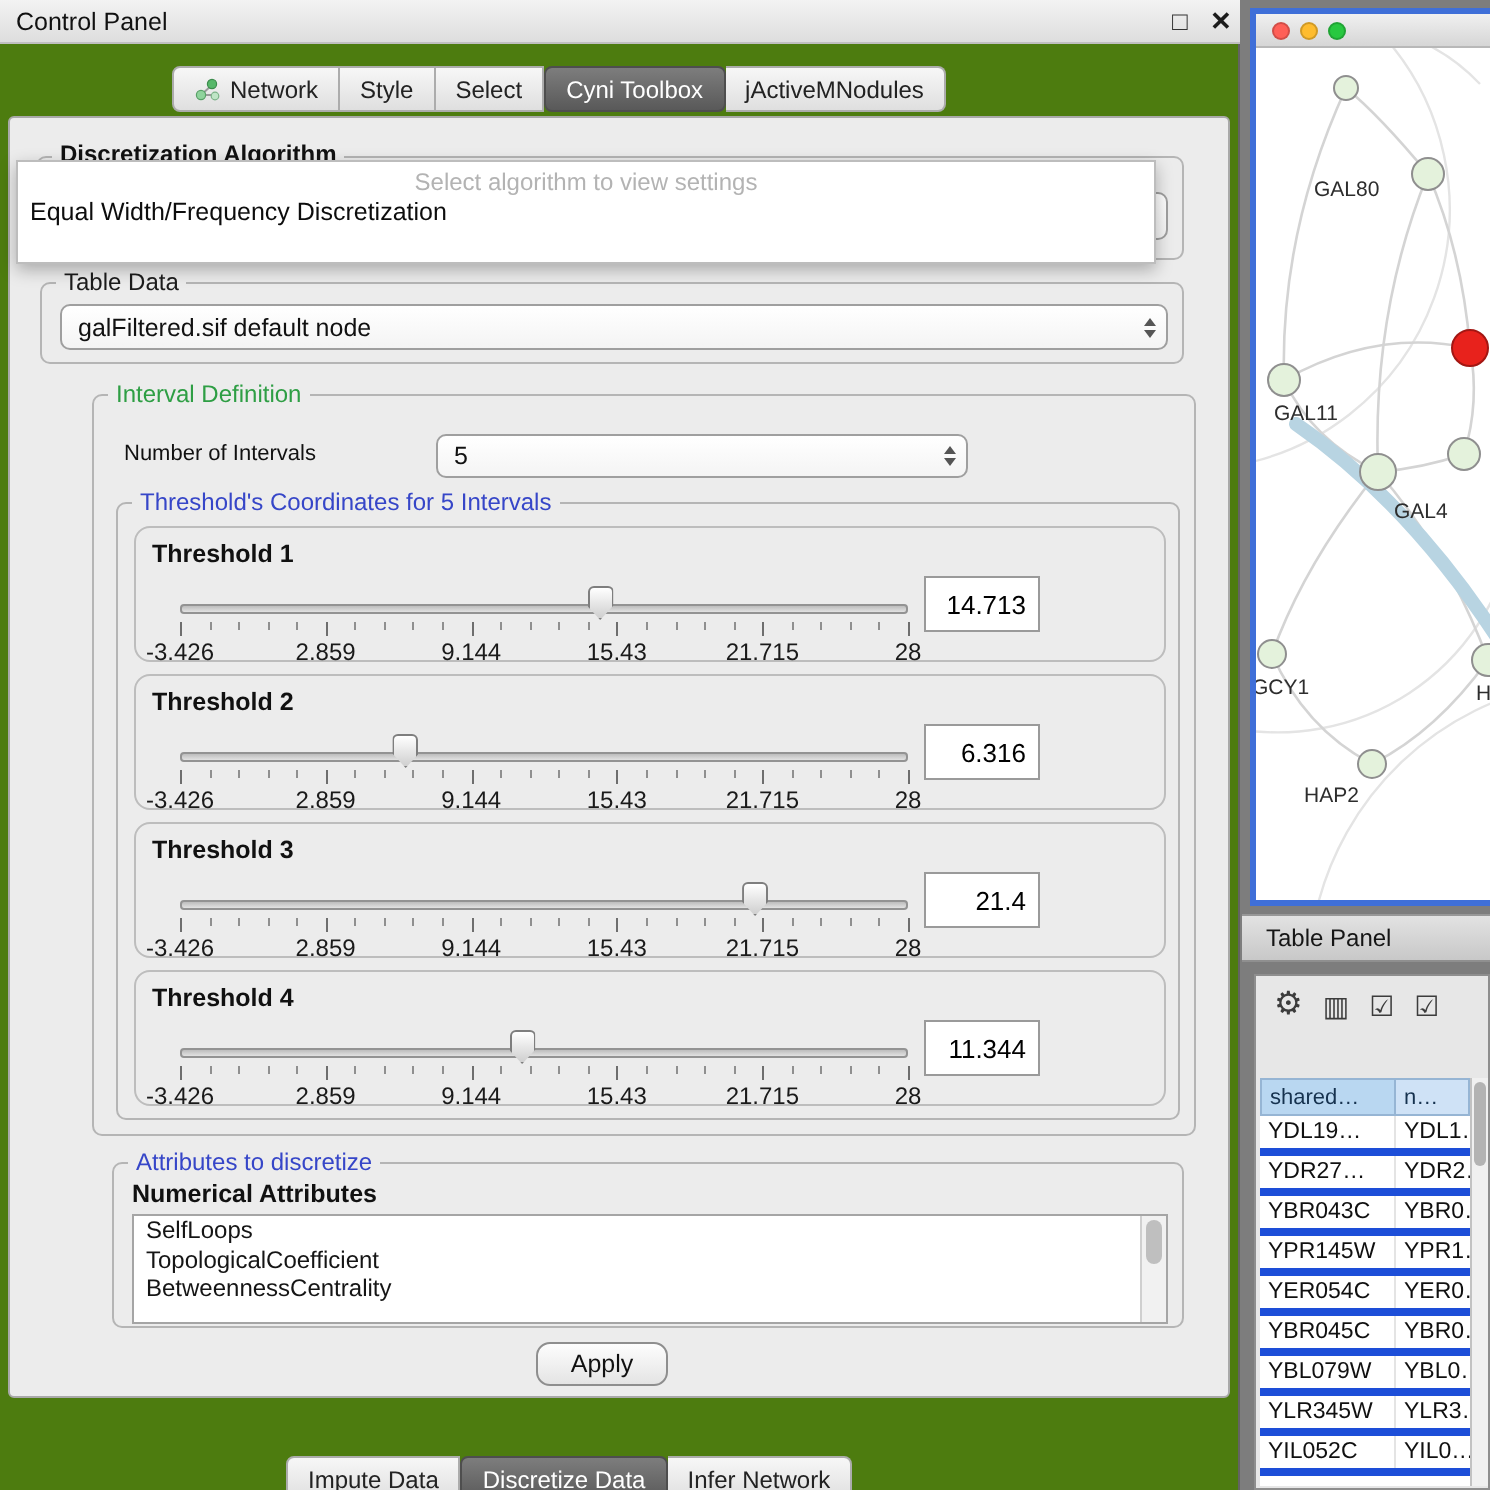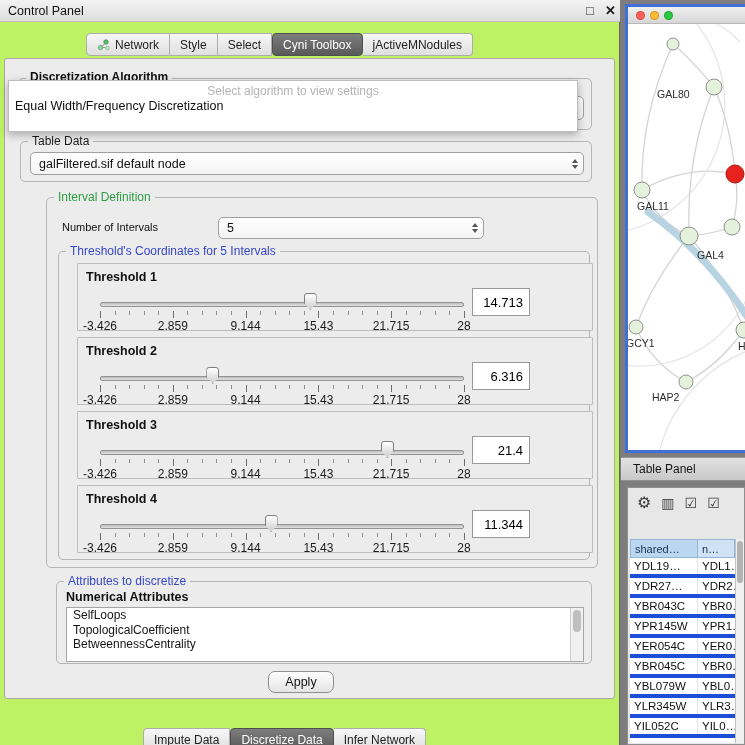"Control Panel" #control-panel { background: #bef264 -> #4d7c0f }
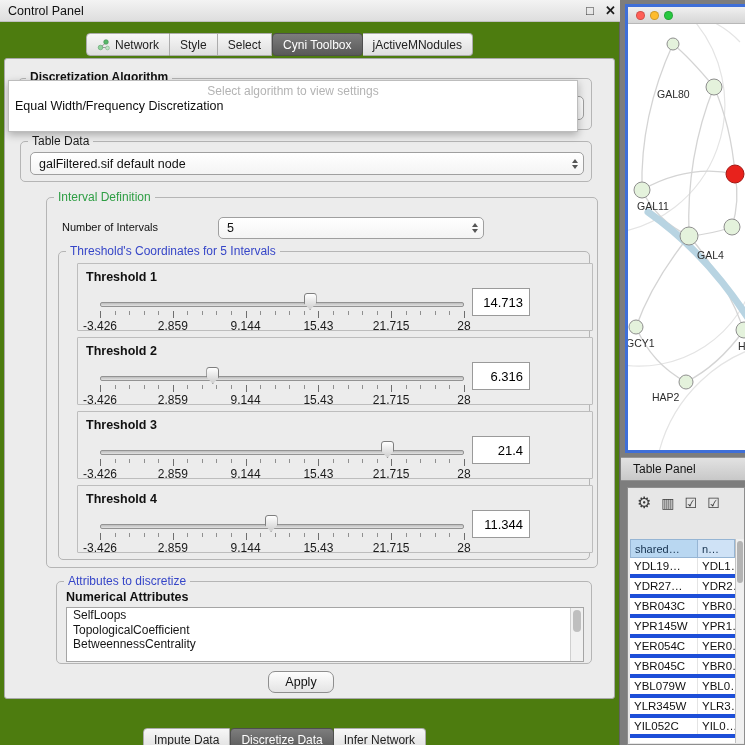"Threshold 1" .th-block { border-radius: 1px -> 8px; margin-left: 10px -> none }
